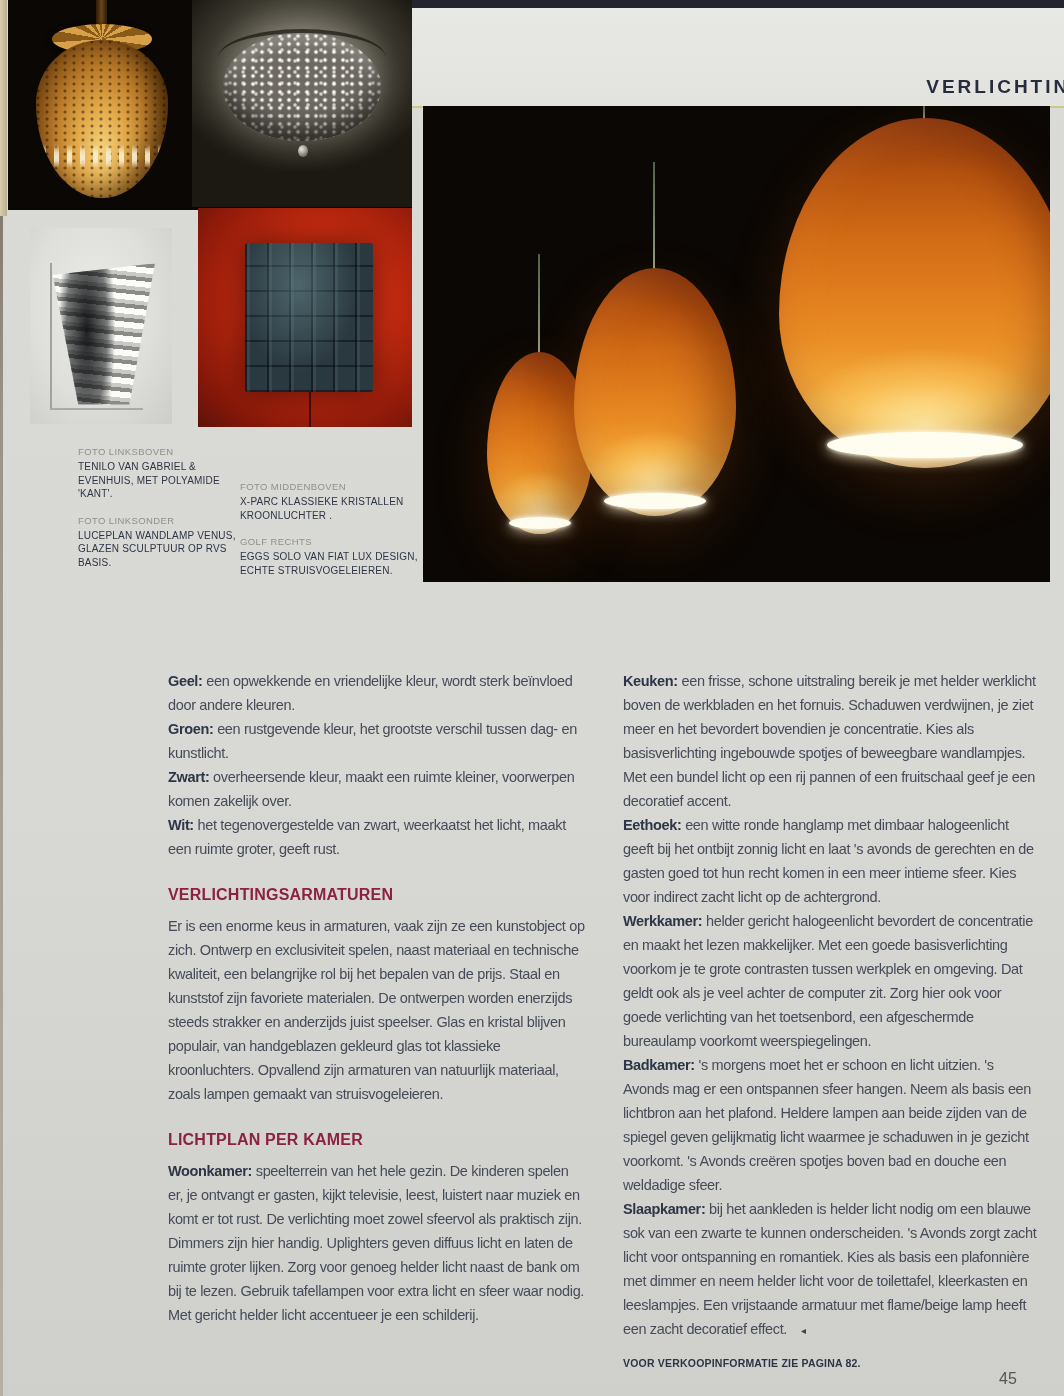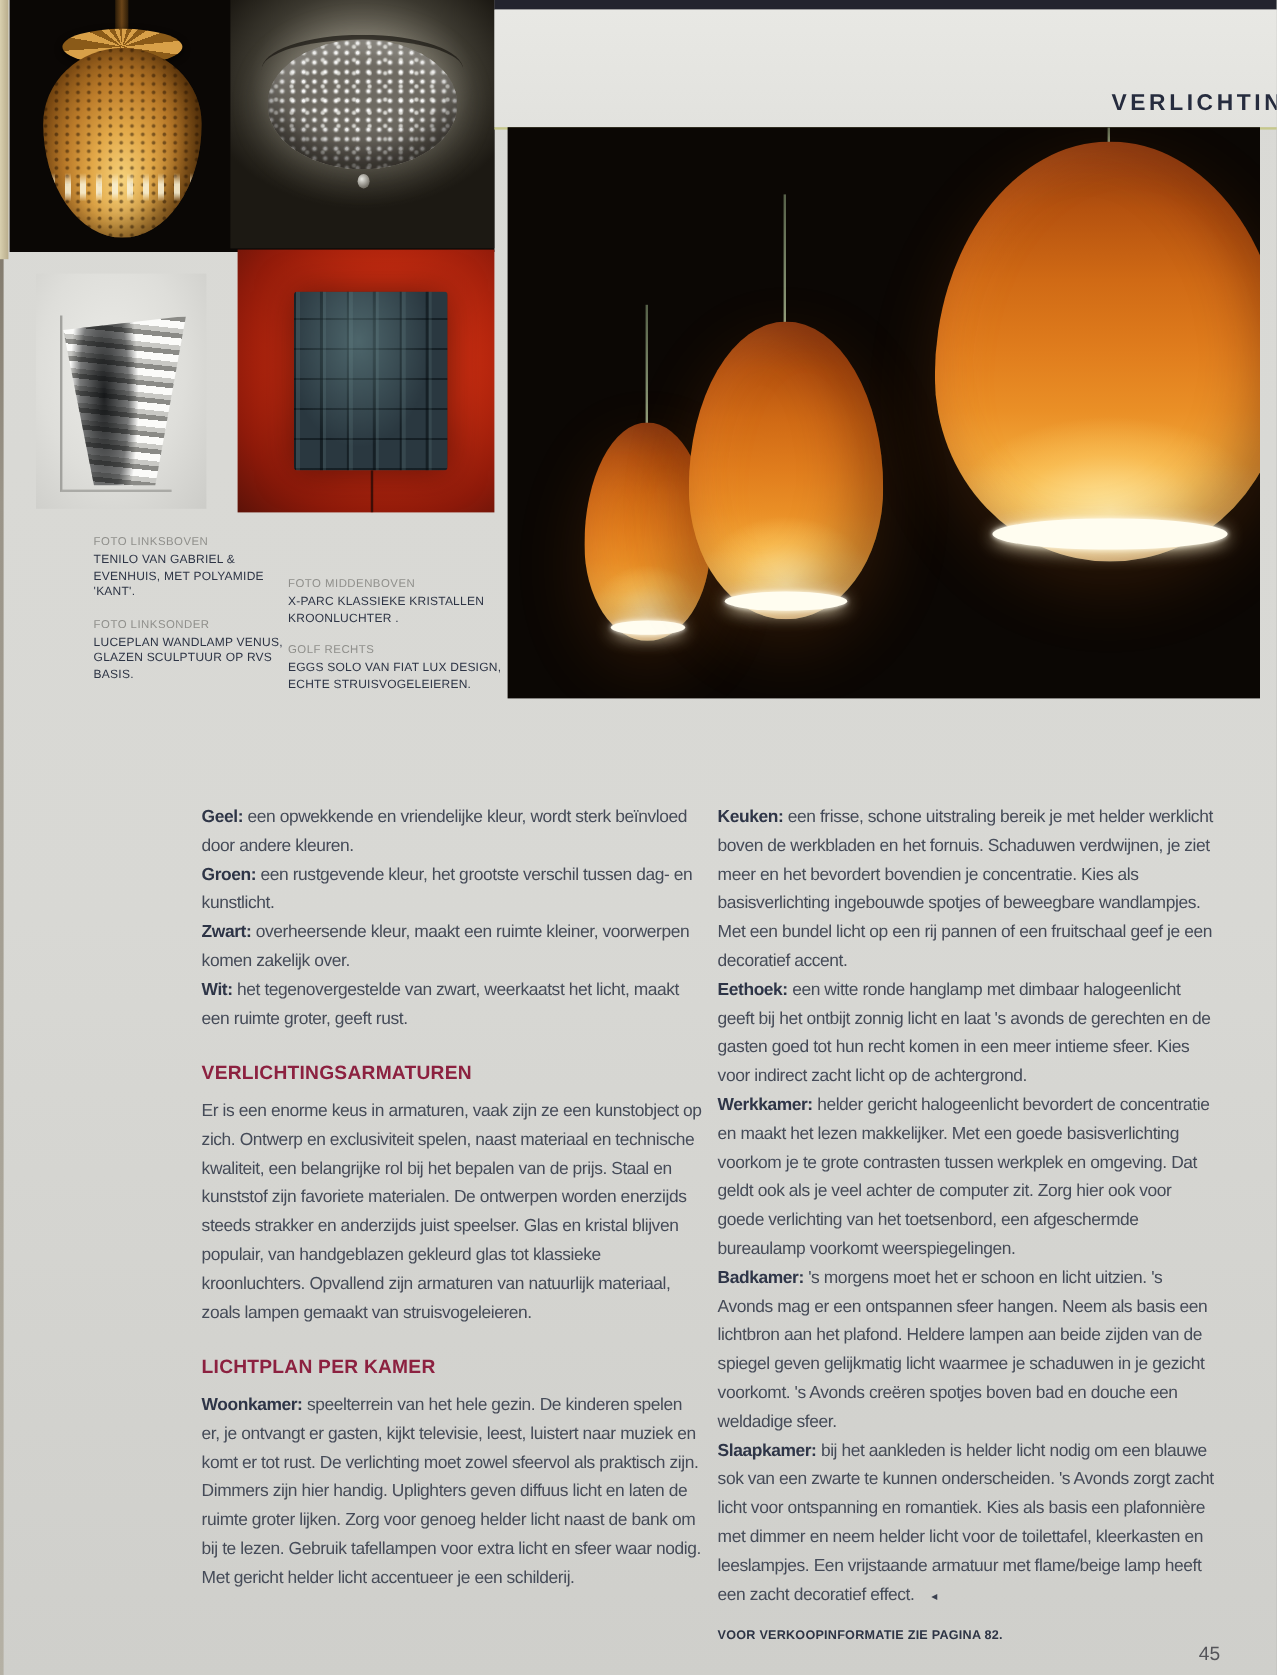"Keuken: een frisse, schone uitstraling" div.col { left: 598px -> 623px }
